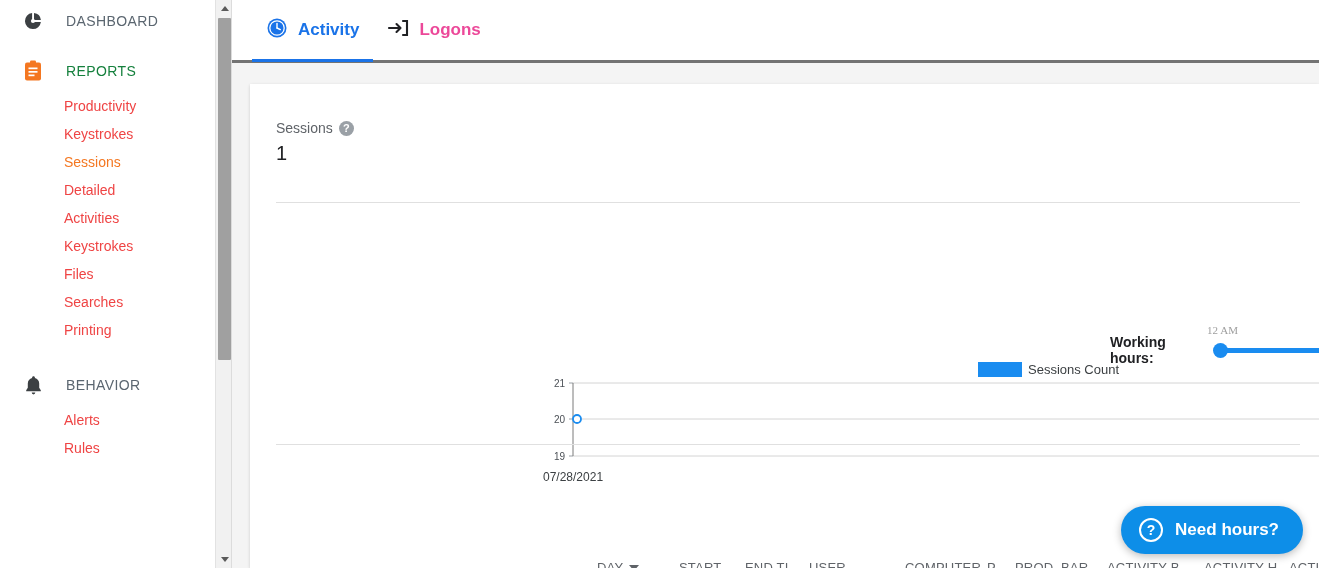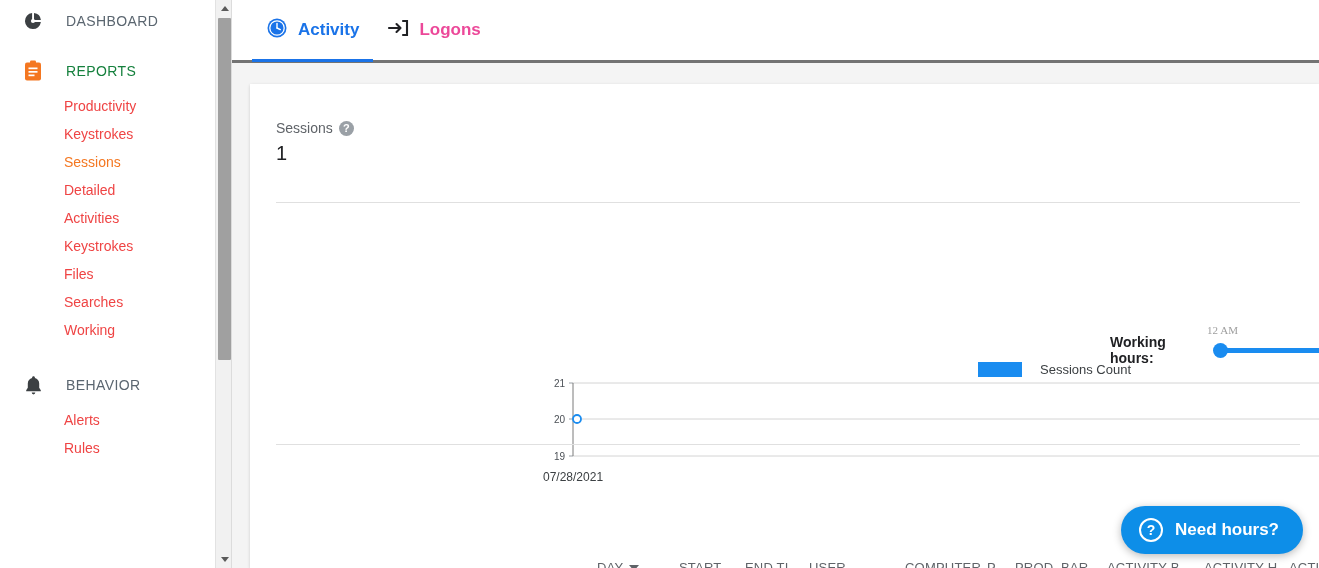"Working" div.nav-item { text: Working -> Printing }
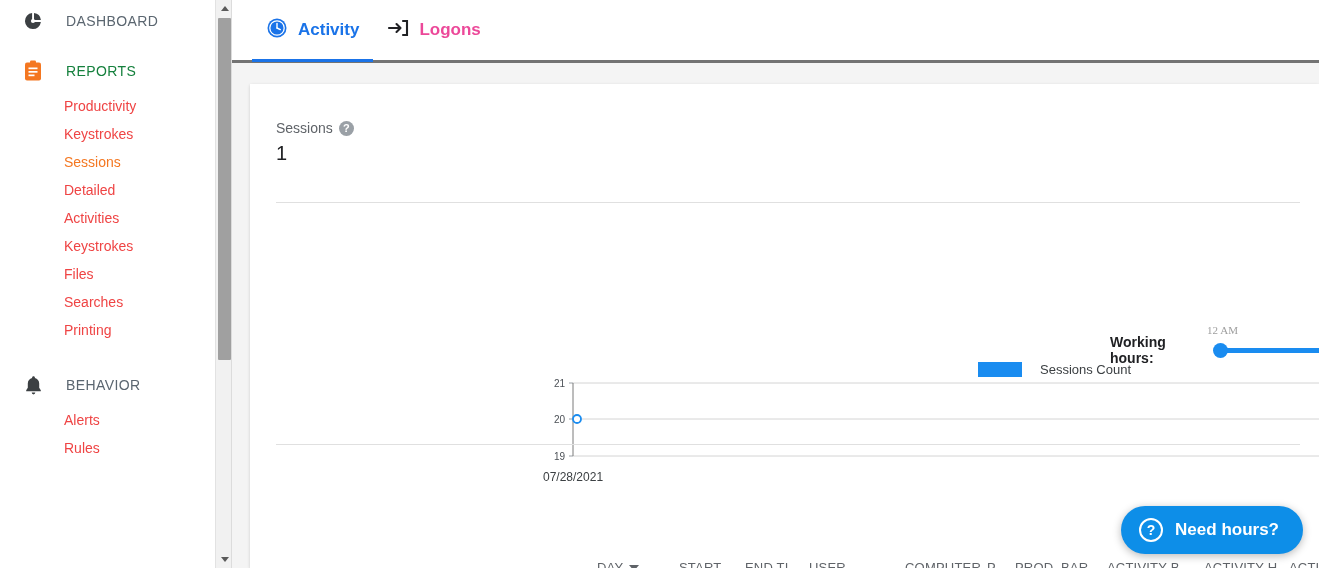"Sessions Count" .legend { gap: 18px -> 6px }
